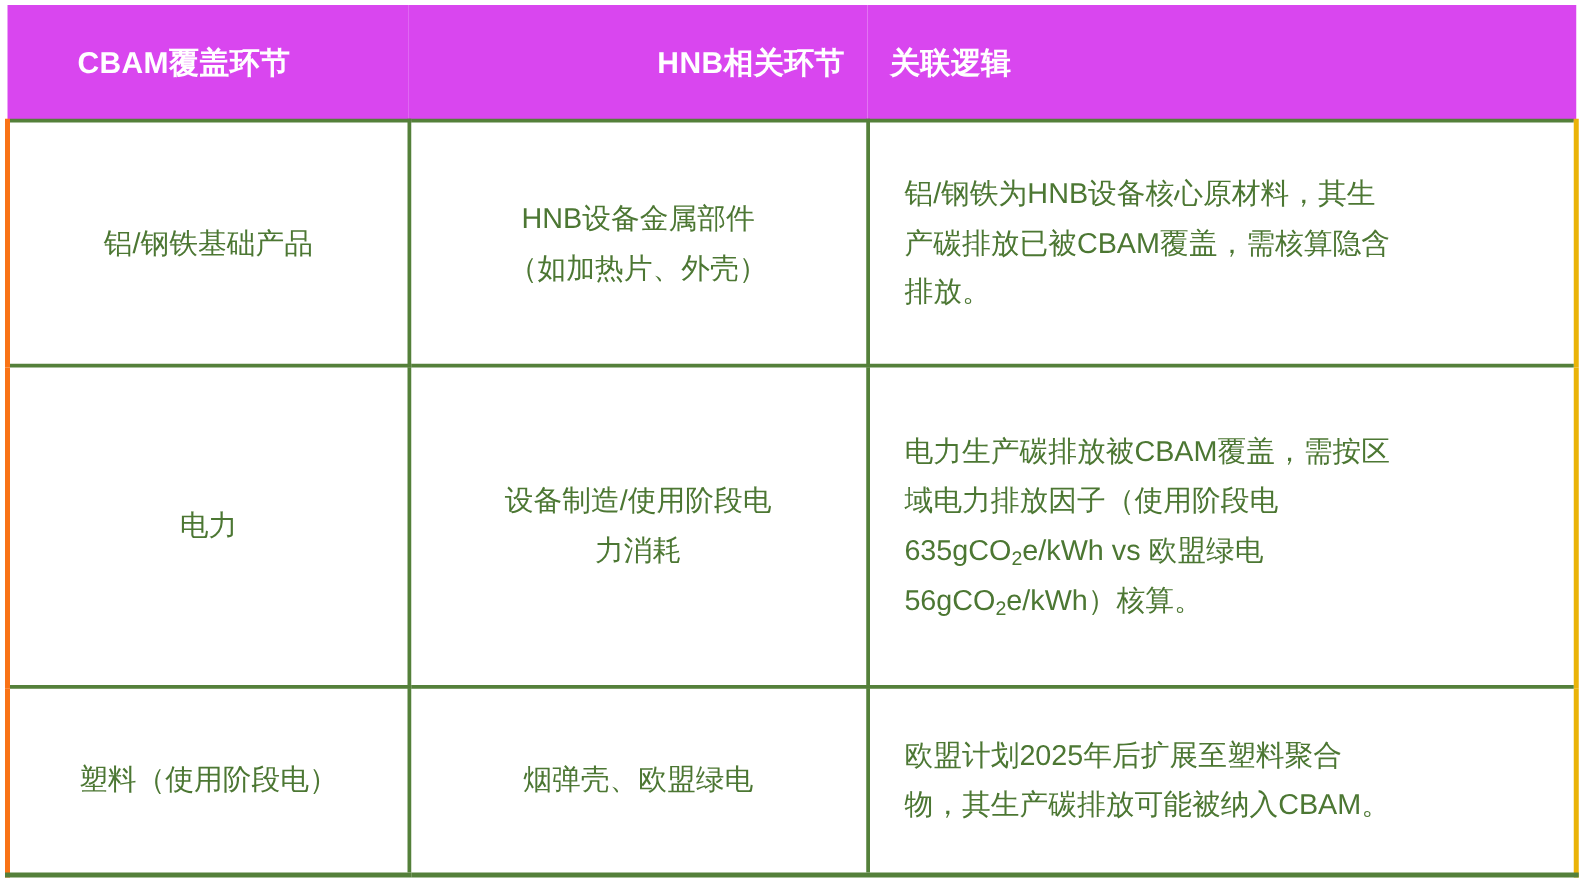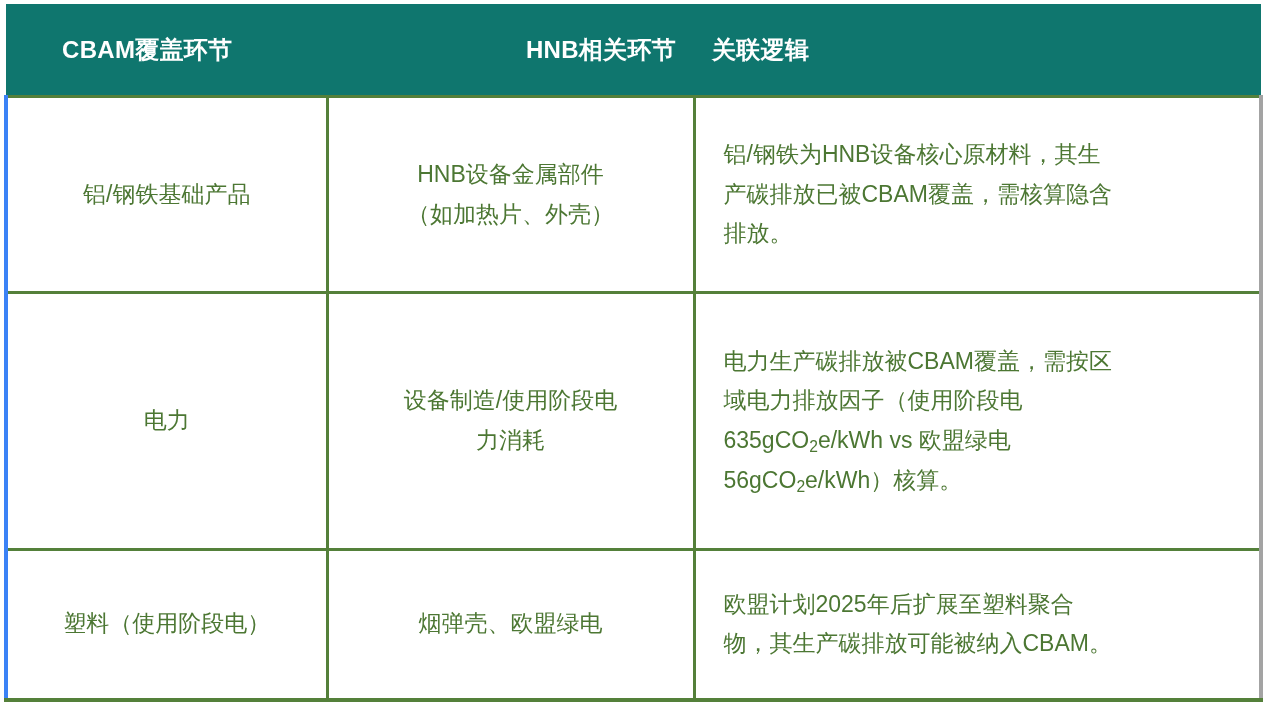"CBAM覆盖环节" thead th { background: #0f766e -> #d946ef }
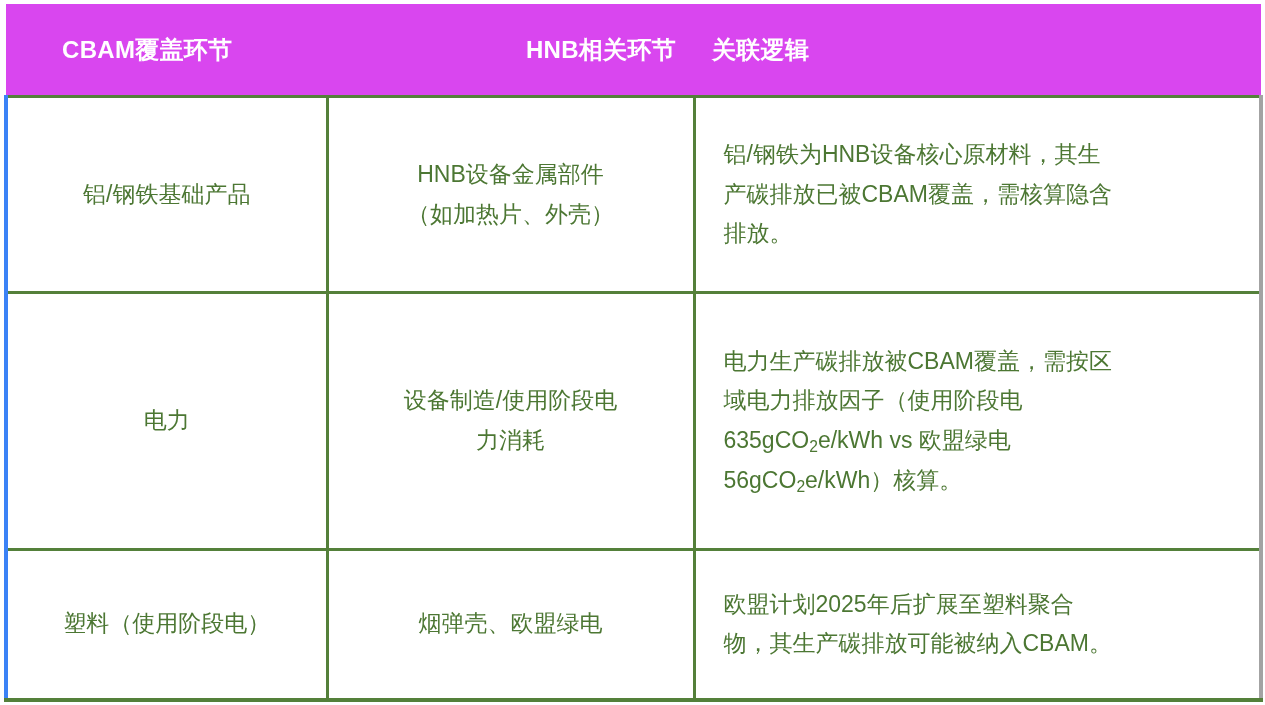"铝/钢铁为HNB设备核心原材料，其生" tbody tr td:last-child { border-right: 4px solid #a3a3a3 -> 4px solid #eab308 }
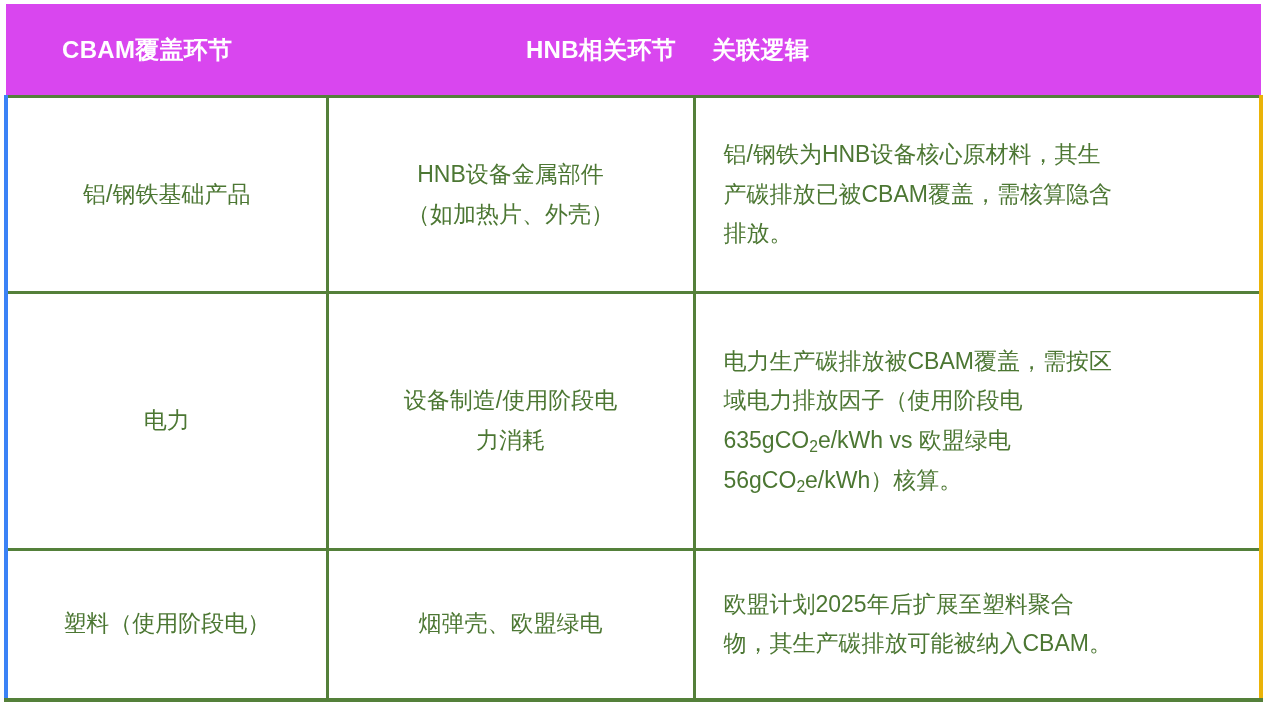"铝/钢铁基础产品" tbody tr td:first-child { border-left: 4px solid #3b82f6 -> 4px solid #f97316 }
